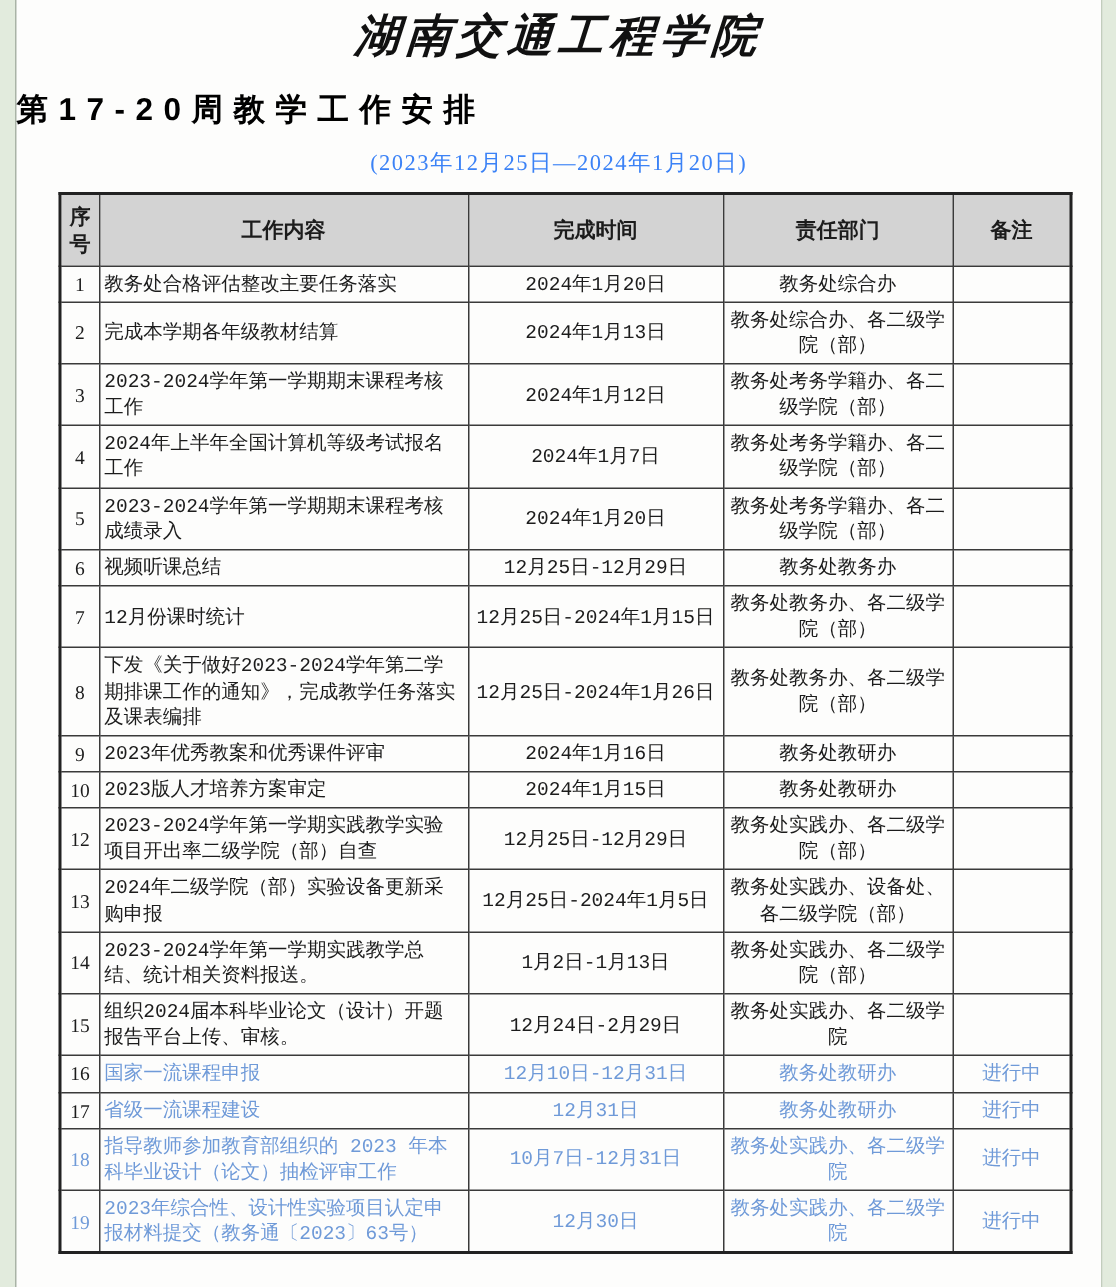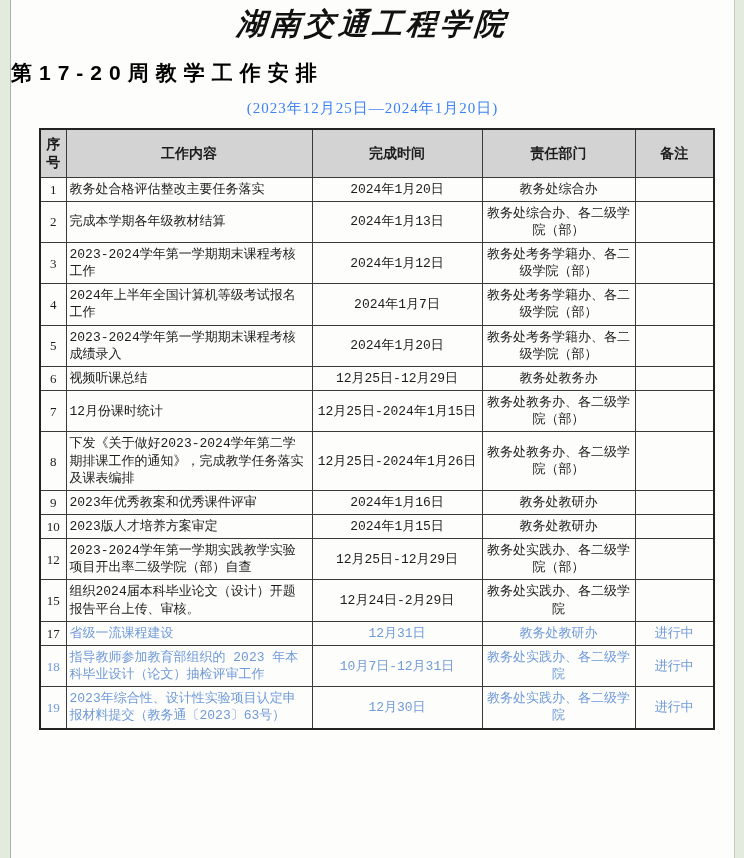"13" tr { html: none -> <tr> <td>13</td> <td>2024年二级学院（部）实验设备更新采购申报</td> <td>12月25日-2024年1月5日</td> <td>教务处实践办、设备处、各二级学院（部）</td> <td></td> </tr> }
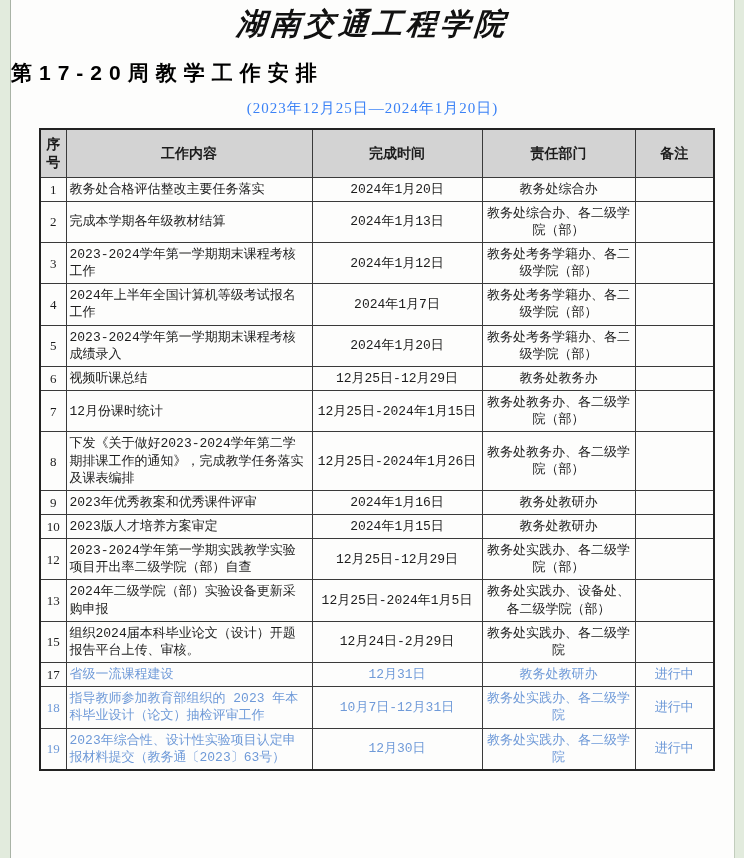"14" tr { html: none -> <tr> <td>14</td> <td>2023-2024学年第一学期实践教学总结、统计相关资料报送。</td> <td>1月2日-1月13日</td> <td>教务处实践办、各二级学院（部）</td> <td></td> </tr> }
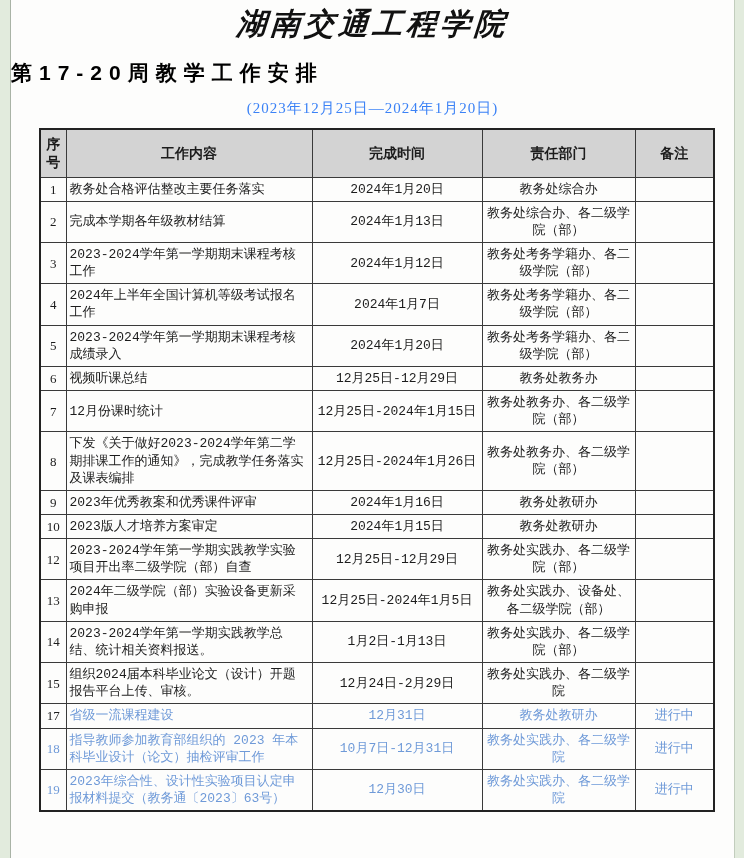"16" tr.row-blue { html: none -> <tr> <td>16</td> <td>国家一流课程申报</td> <td>12月10日-12月31日</td> <td>教务处教研办</td> <td>进行中</td> </tr> }
